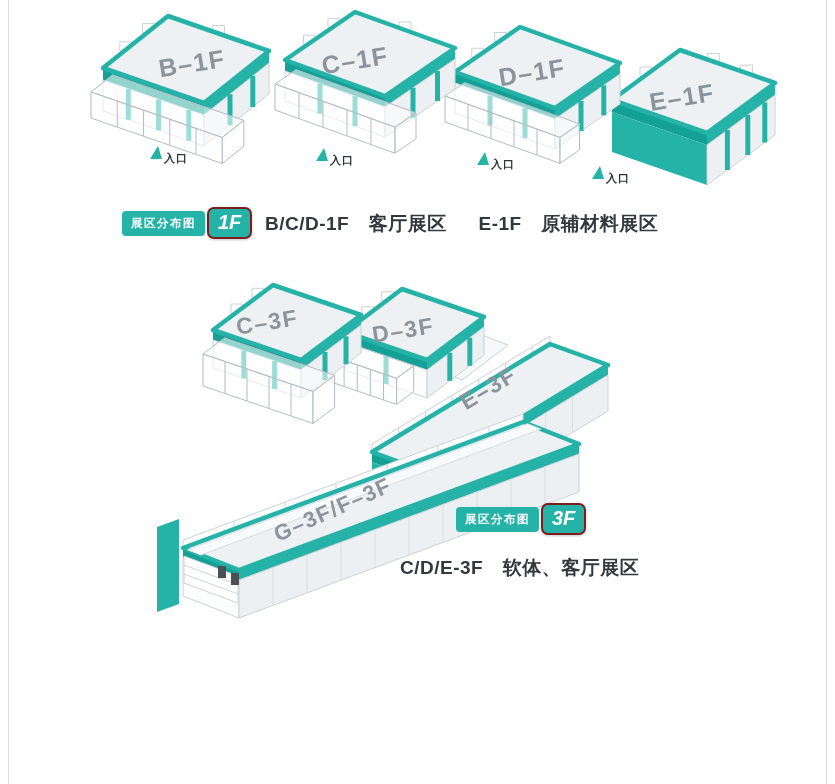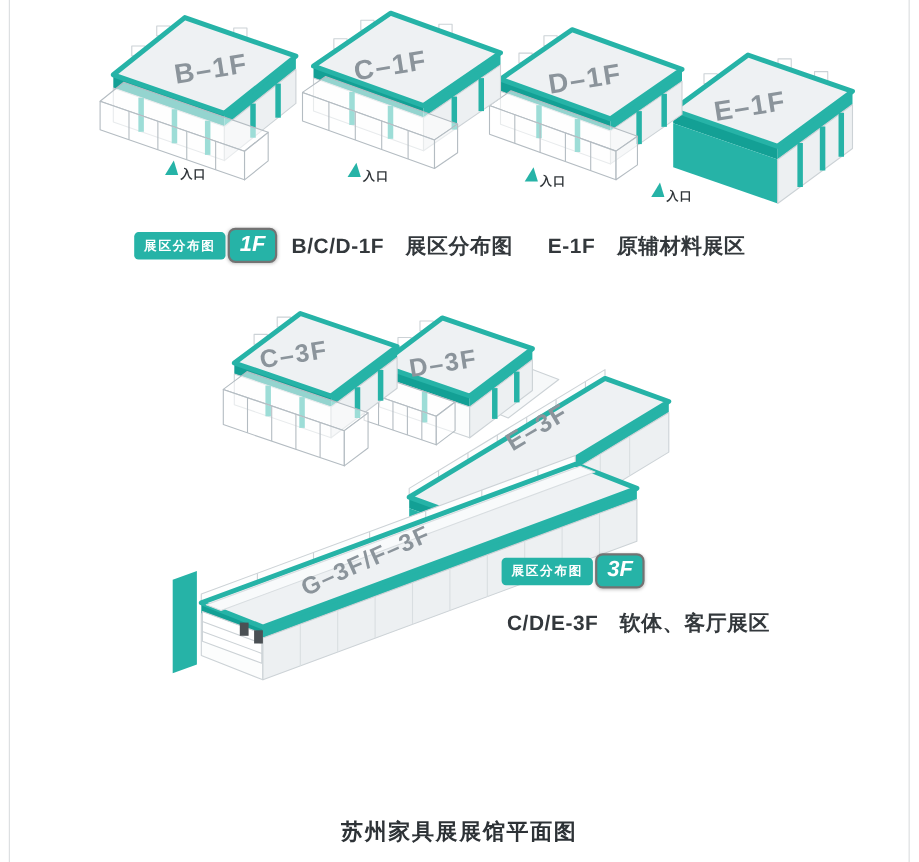"1F" .legend-floor { border: 2px solid #737373 -> 2px solid #7f1d1d }
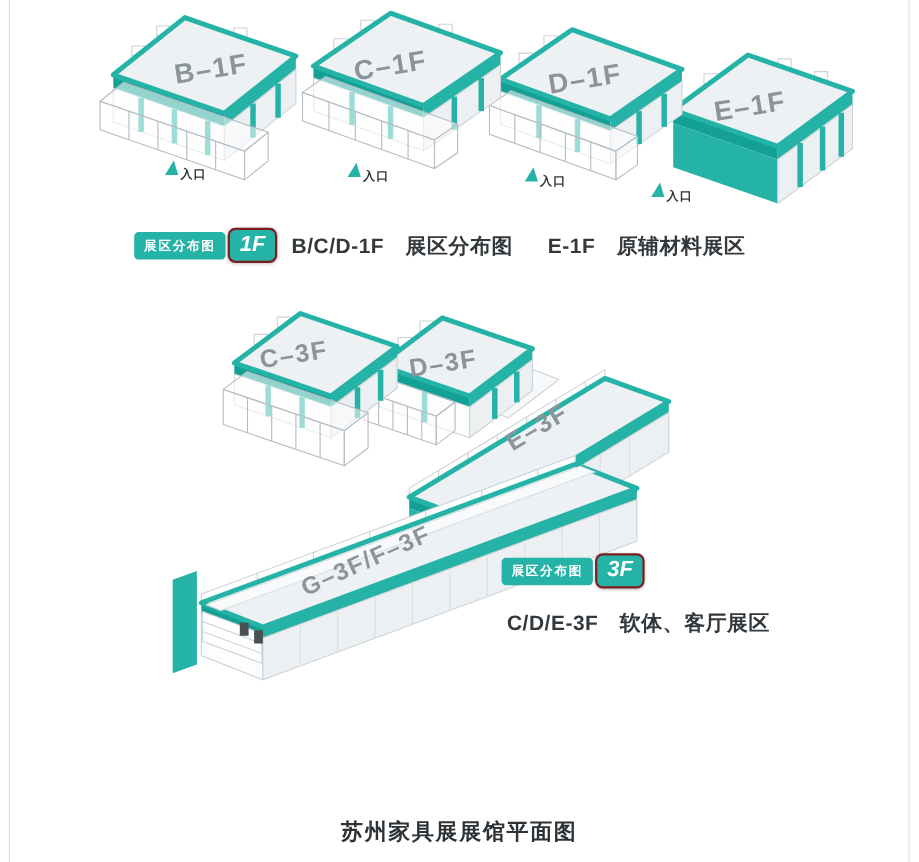"B/C/D-1F 展区分布图" span { text: 展区分布图 -> 客厅展区 }
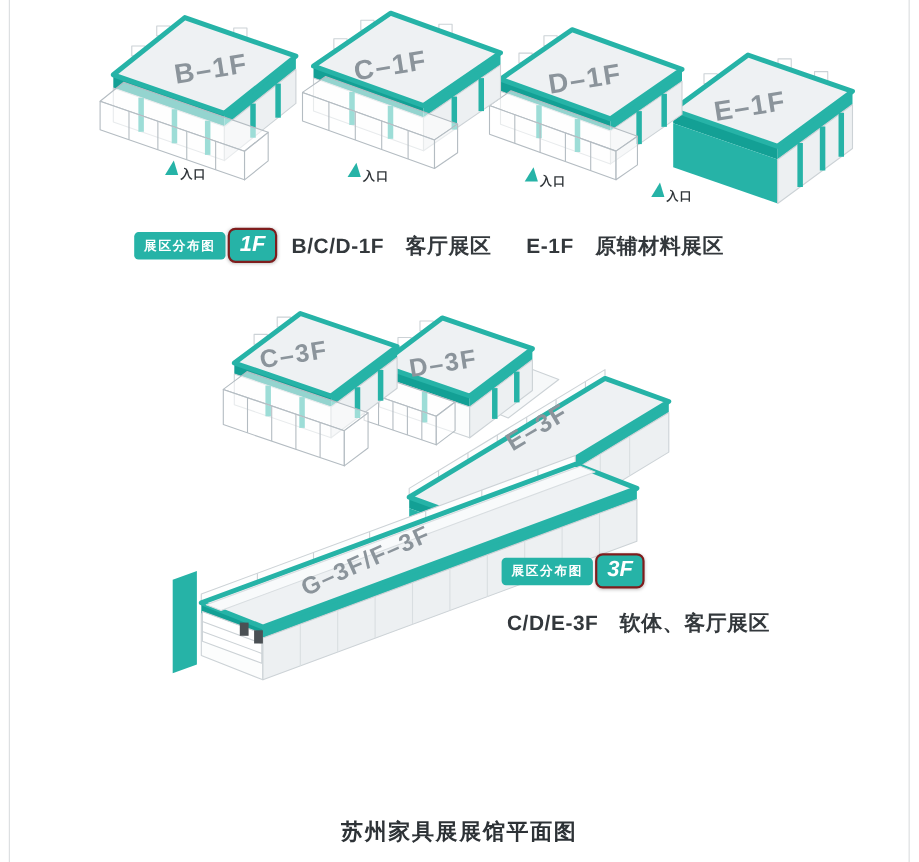"C/D/E-3F 软体、客厅展区" .zones-3f { text-align: right -> left }
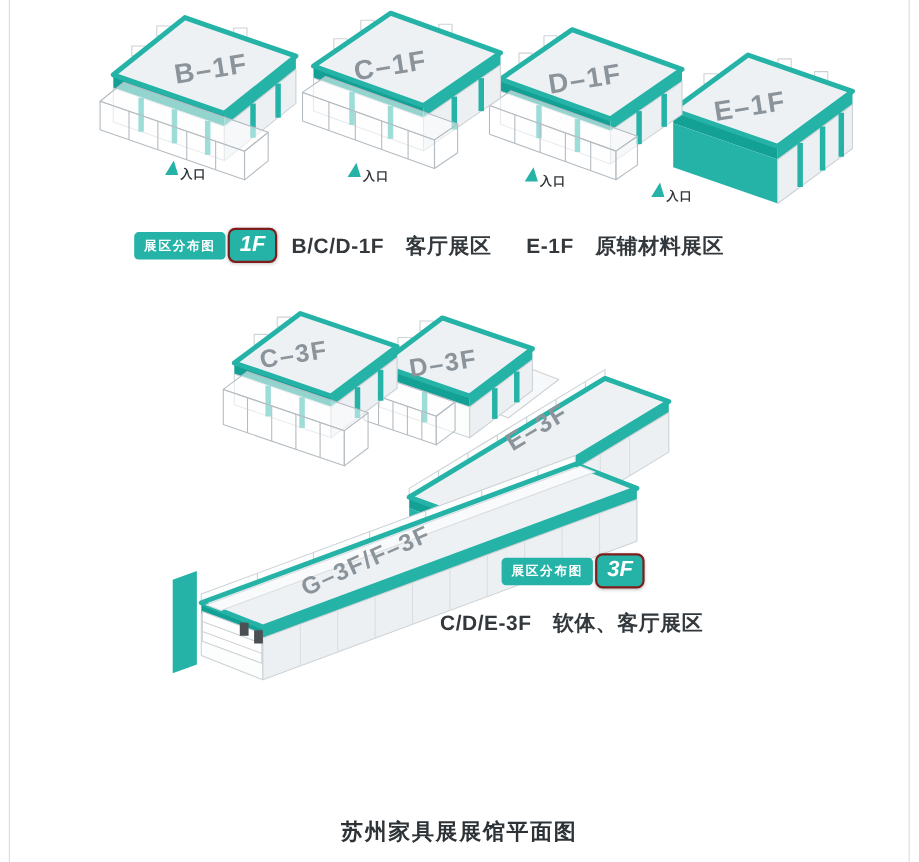"苏州家具展展馆平面图" div.caption { html: <div>苏州家具展展馆平面图</div> -> none }
